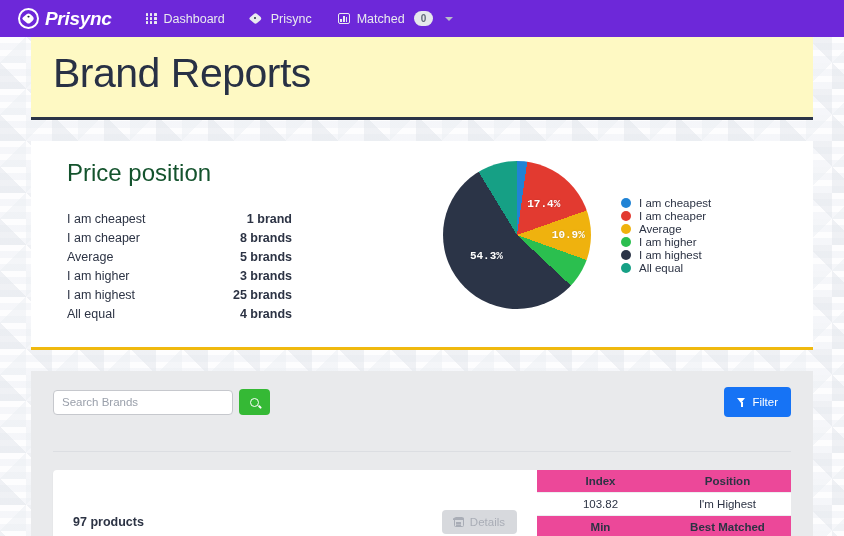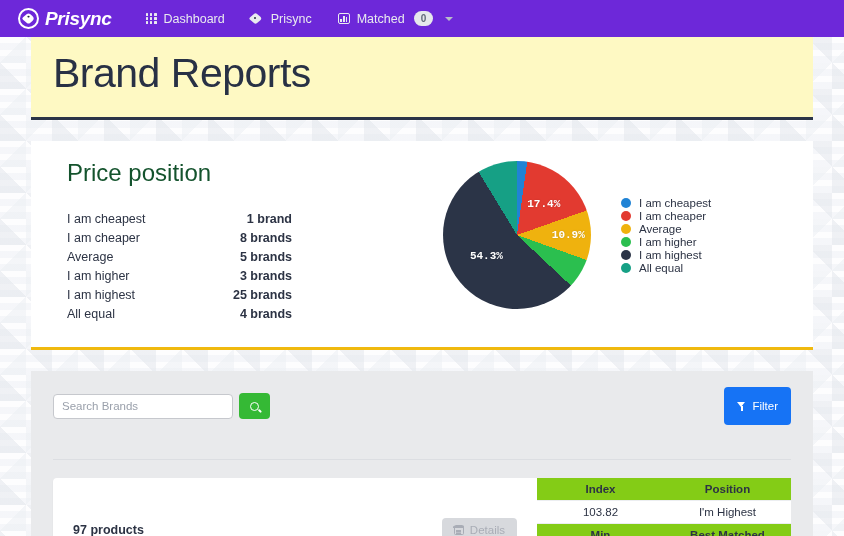"Filter" .filter-btn { height: 38px -> 30px }
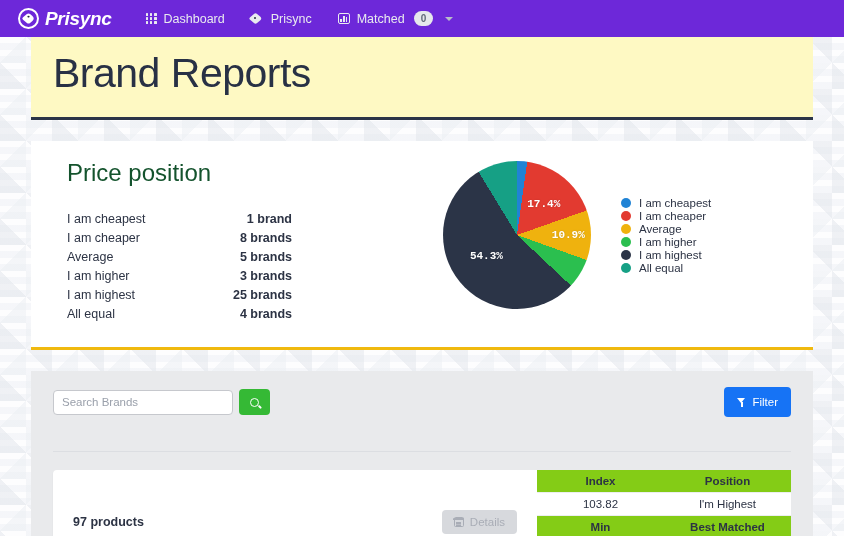"Index" .mini-table tr.head td { background: #84cc16 -> #ec4899 }
